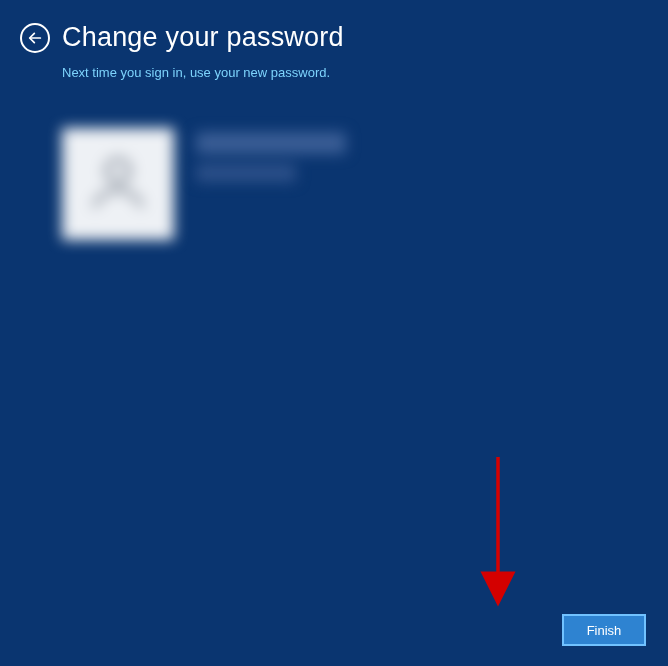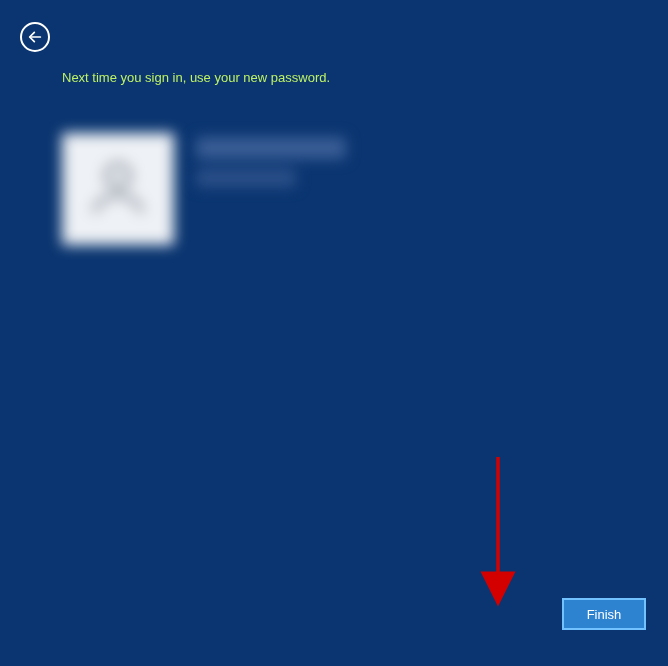"Change your password" h1.title { html: none -> <h1>Change your password</h1> }
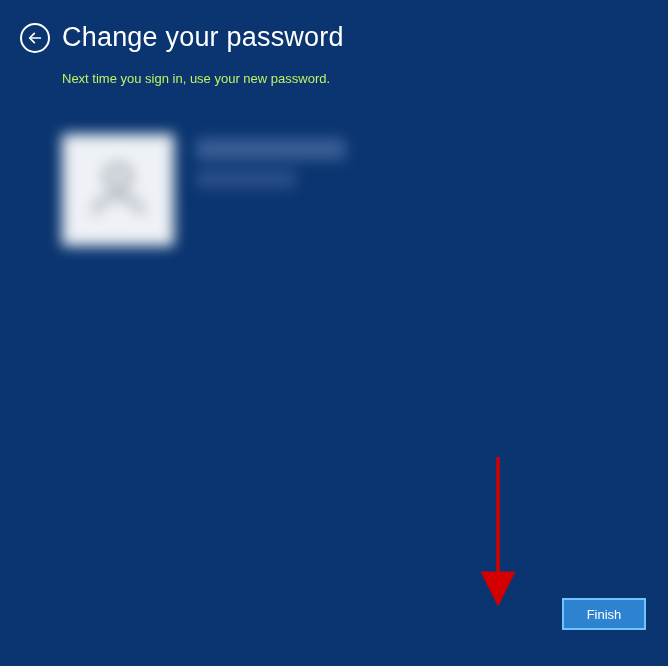"Next time you sign in," .subtitle { color: #bef264 -> #7dd3fc; margin-top: 12px -> 6px }
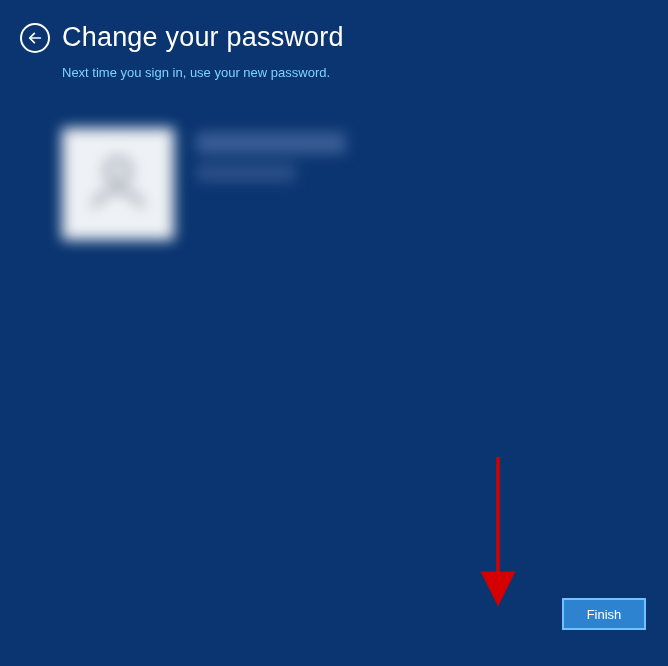"Finish" .btn-row { bottom: 36px -> 20px }
